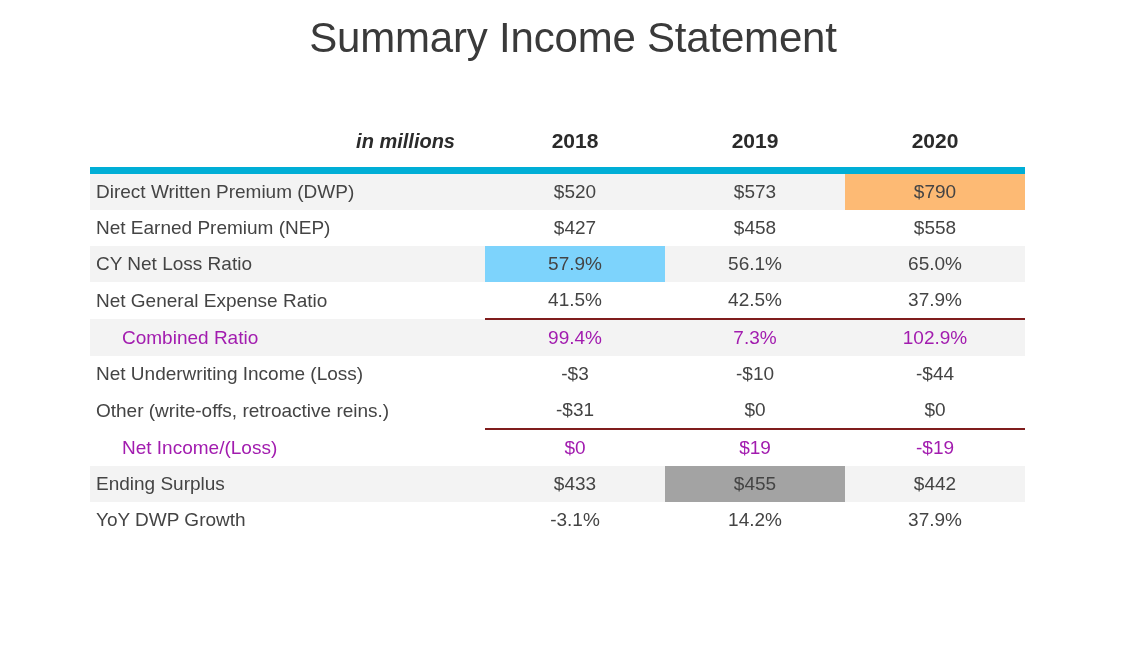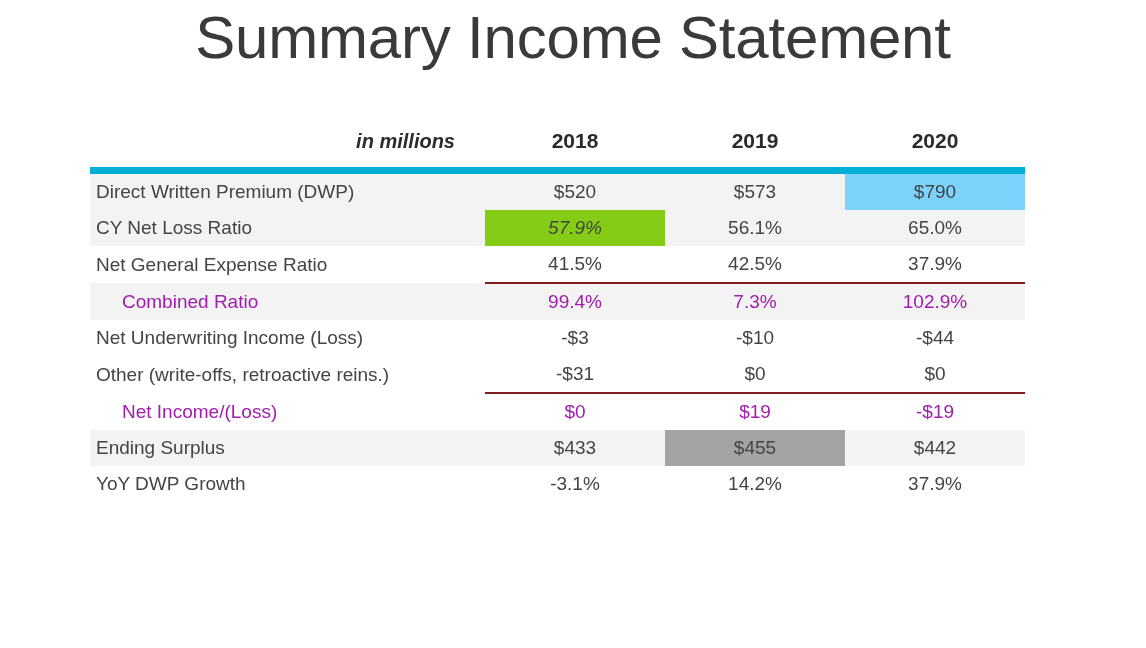"Summary Income Statement" #page-title { font-size: 60px -> 42px }
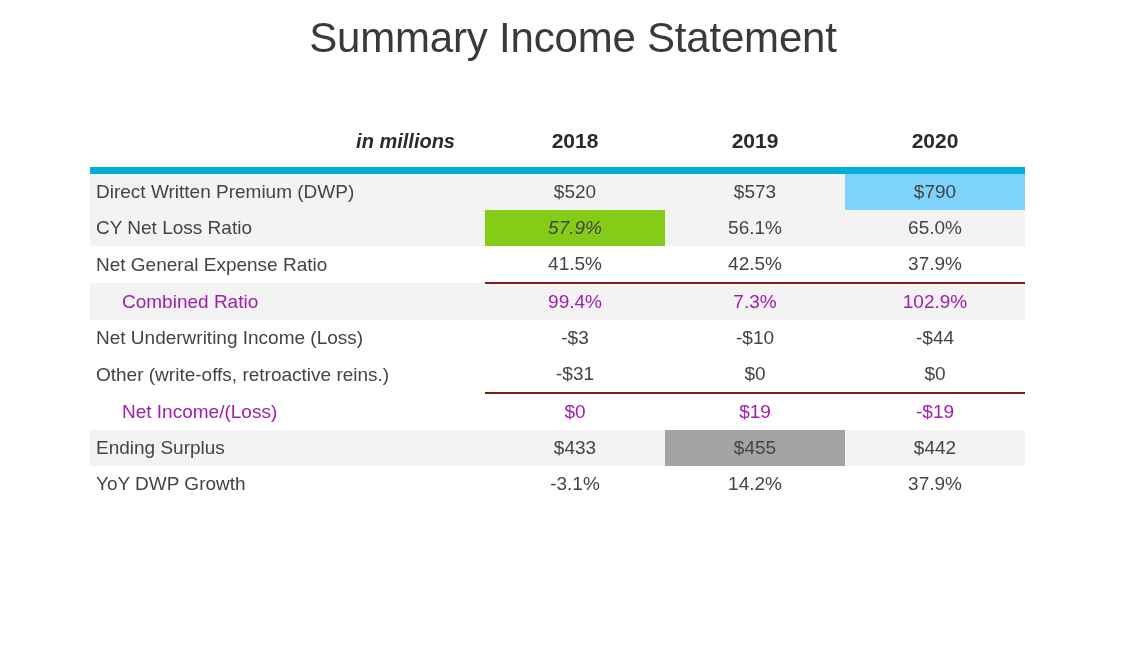"$790" td.cell-value { background: #7dd3fc -> #fdba74 }
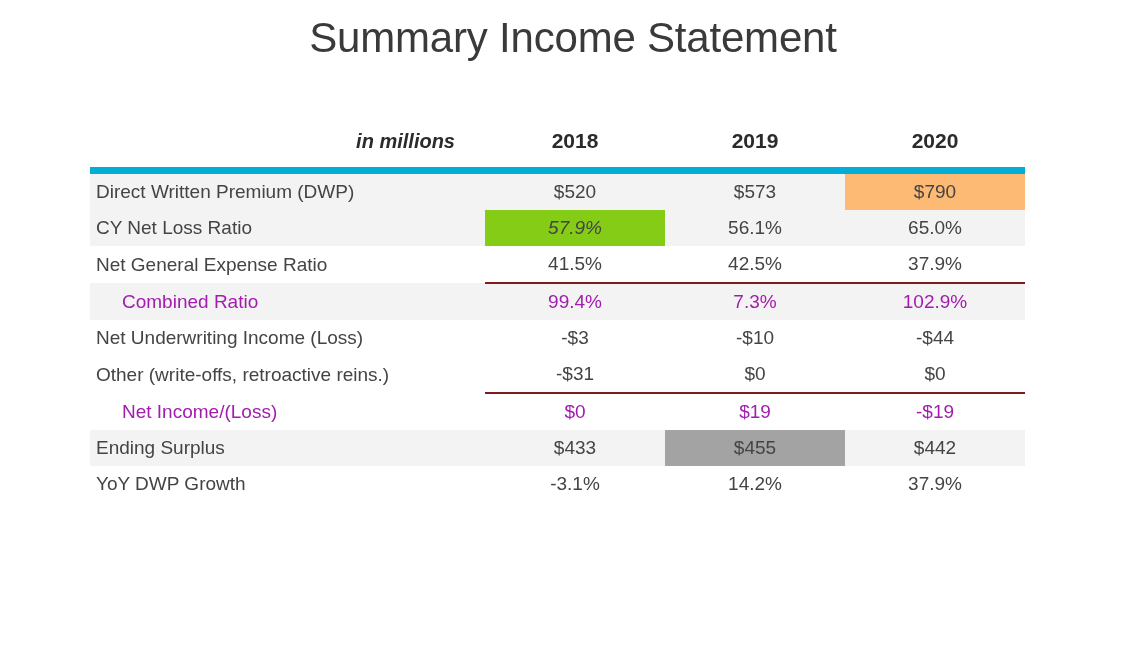"Net Earned Premium (NEP)" tr.plain { html: none -> <tr> <td>Net Earned Premium (NEP)</td> <td>$427</td> <td>$458</td> <td>$558</td> </tr> }
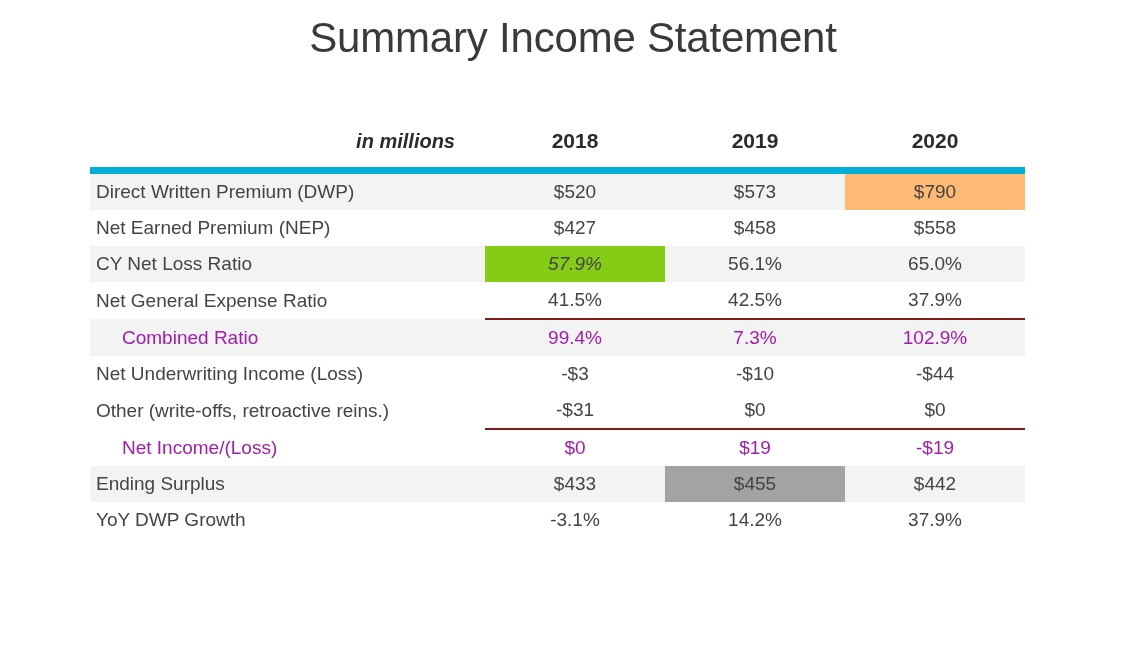"57.9%" td.cell-value { background: #84cc16 -> #7dd3fc; font-style: italic -> none }
